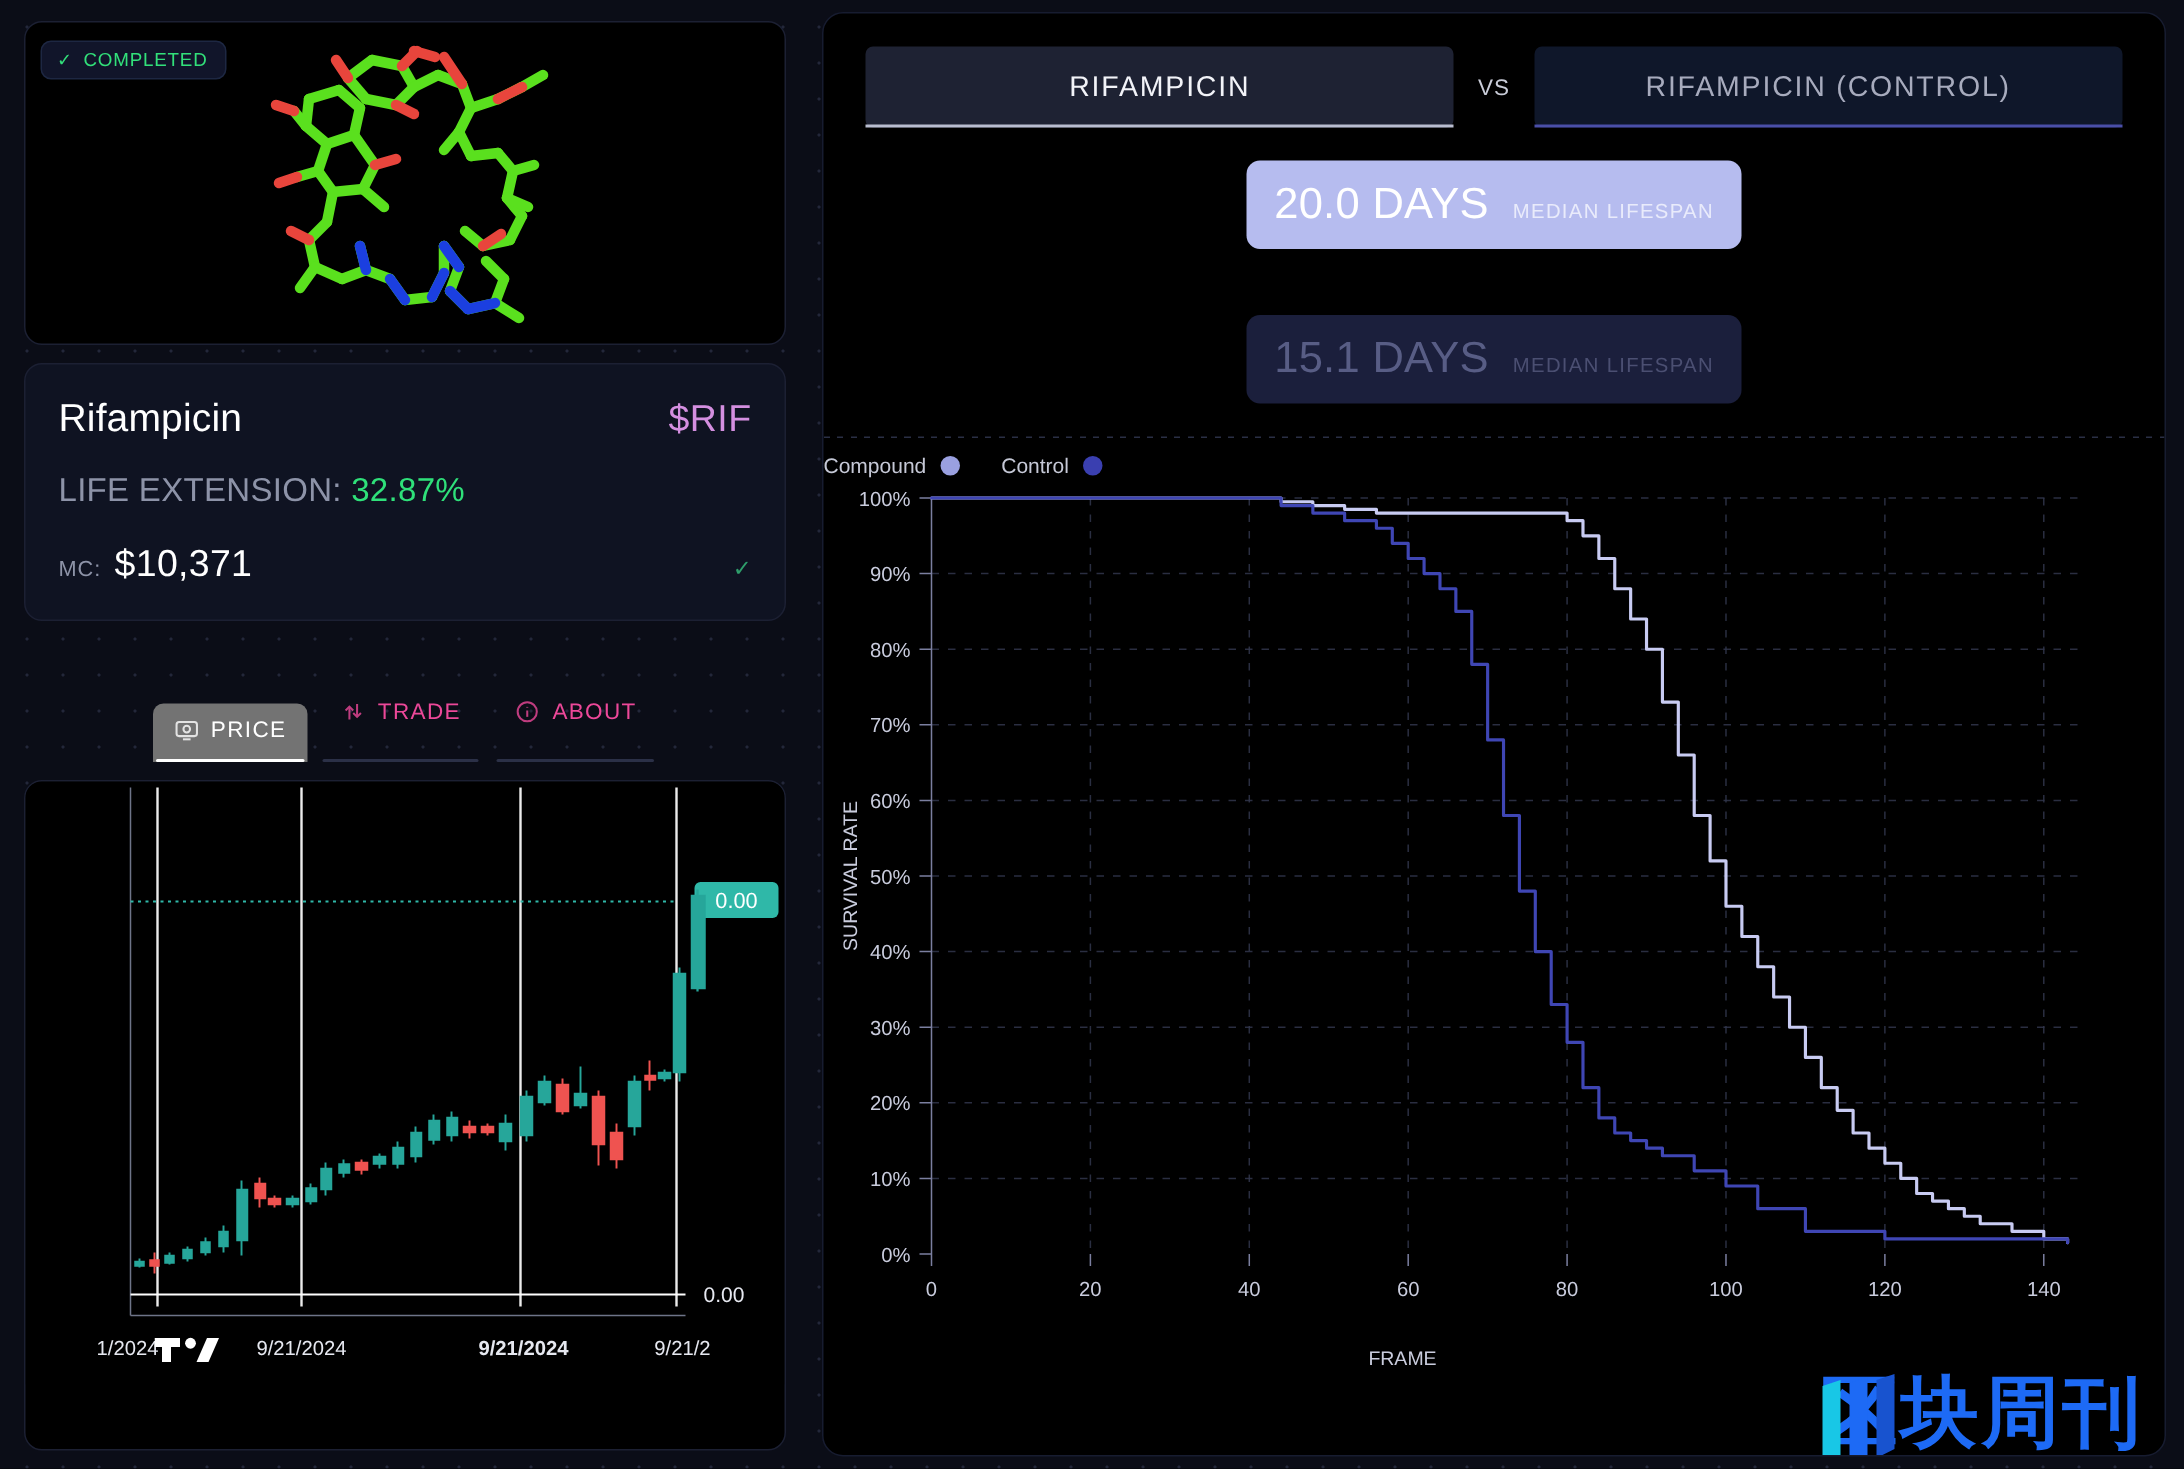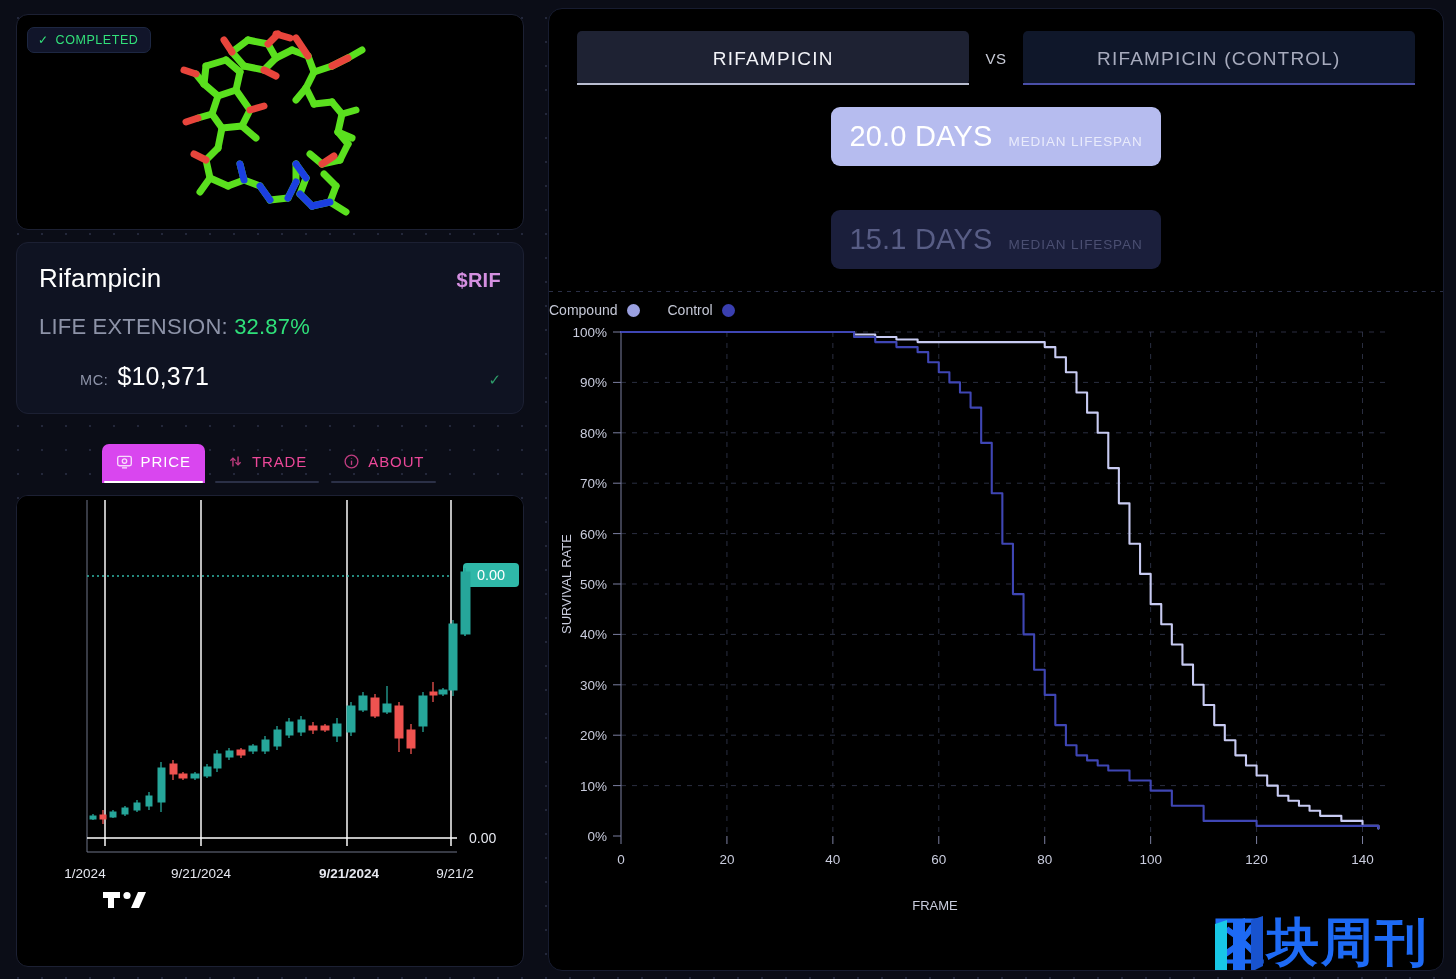"$RIF" .cmp-ticker { font-size: 20px -> 25px; font-weight: bold -> none }
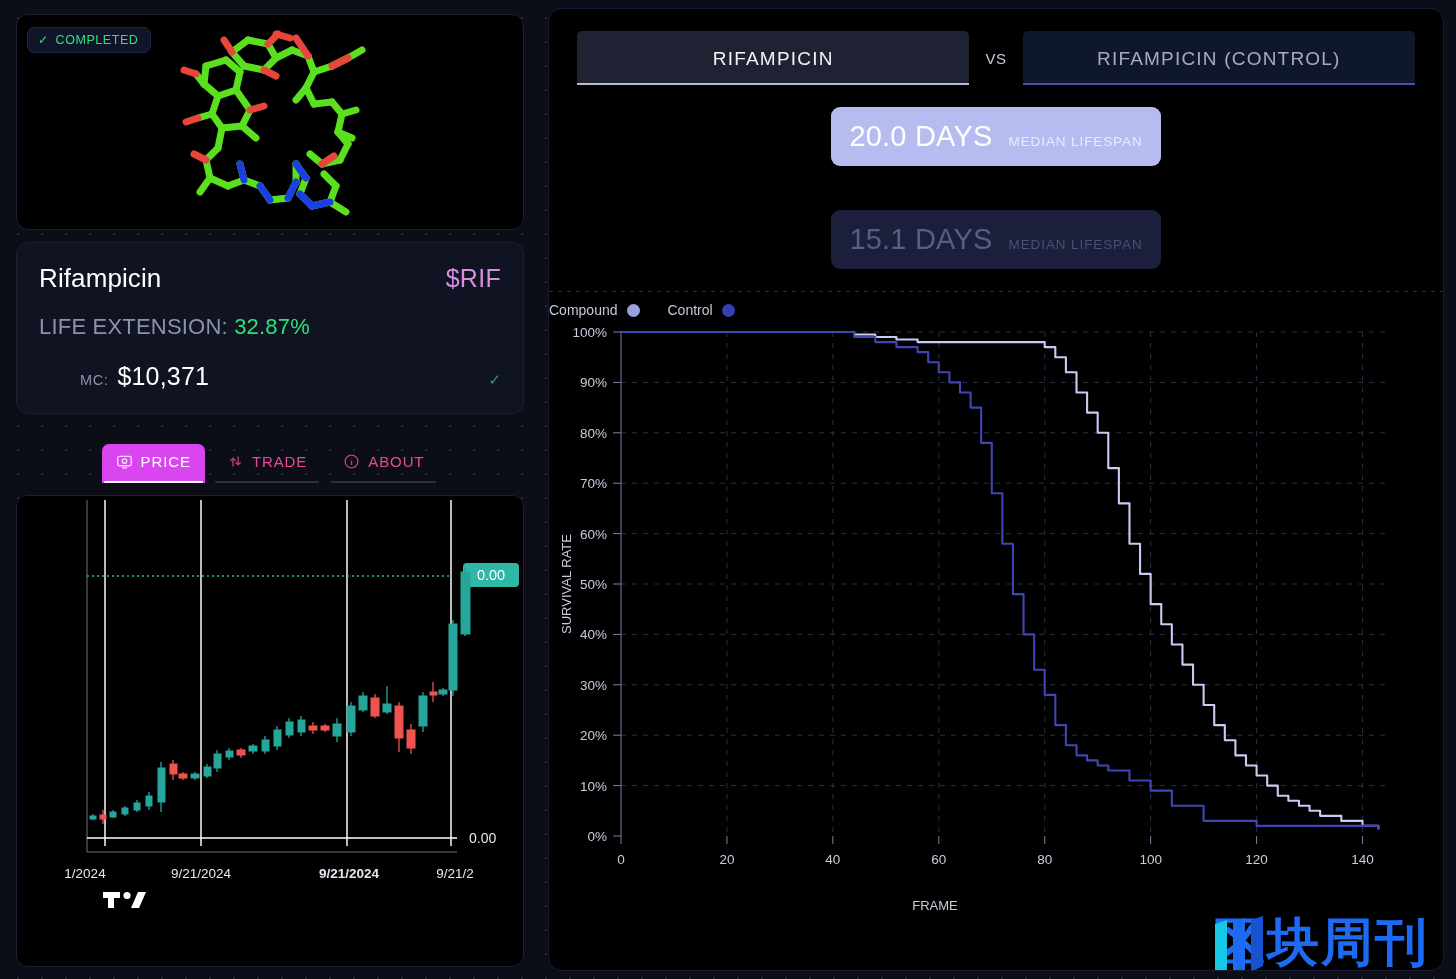"MC:" .mc-label { margin-left: 41px -> none }
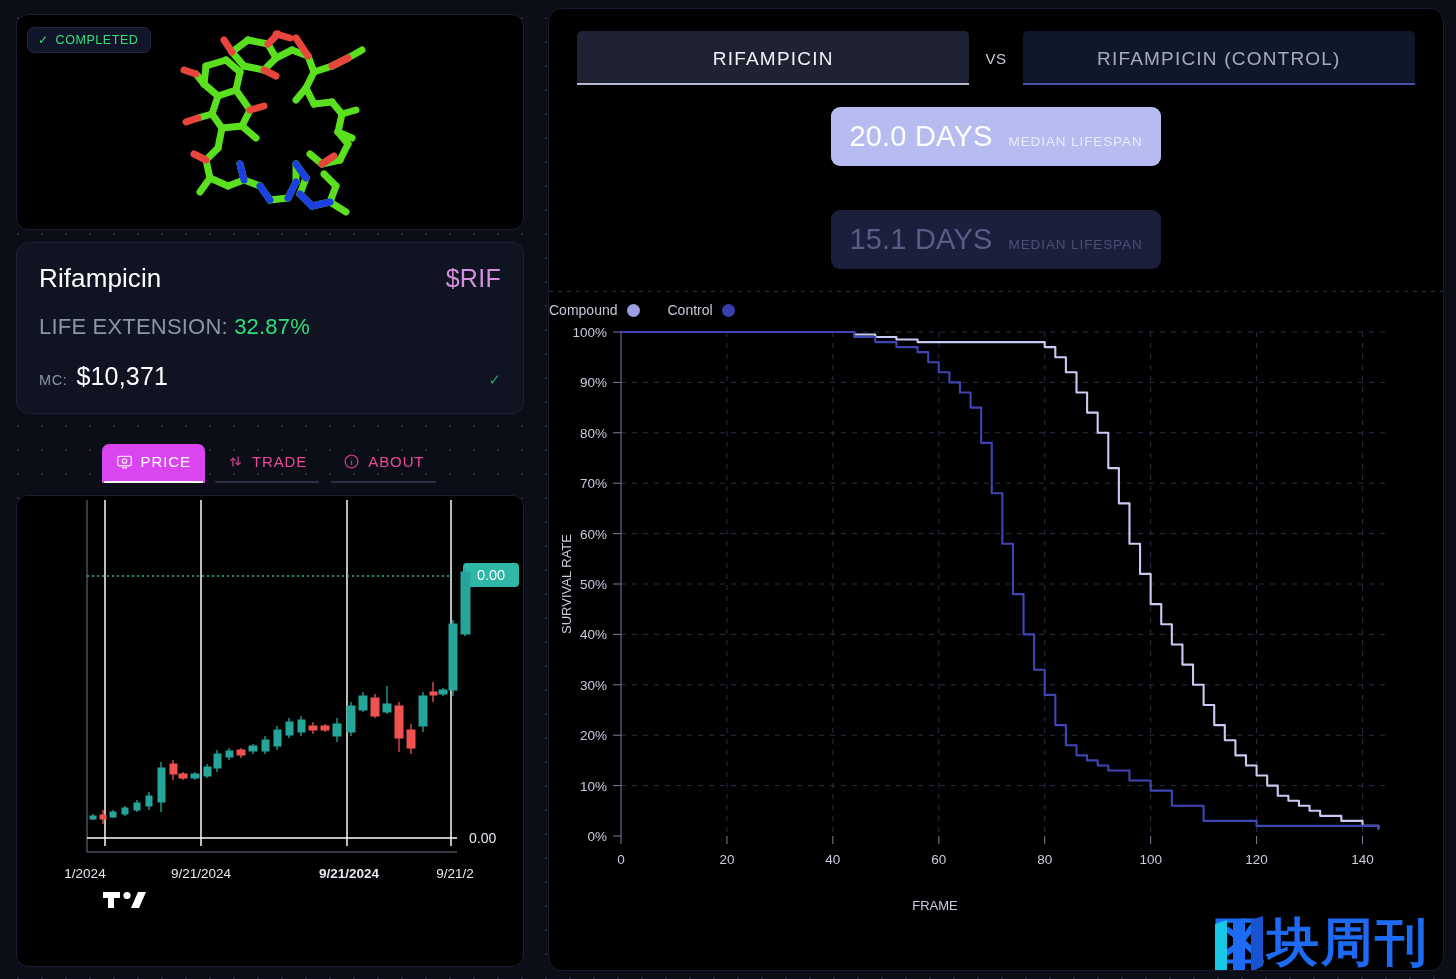"PRICE" .tab.active { background: #d946ef -> #737373; margin-top: none -> 25px }
